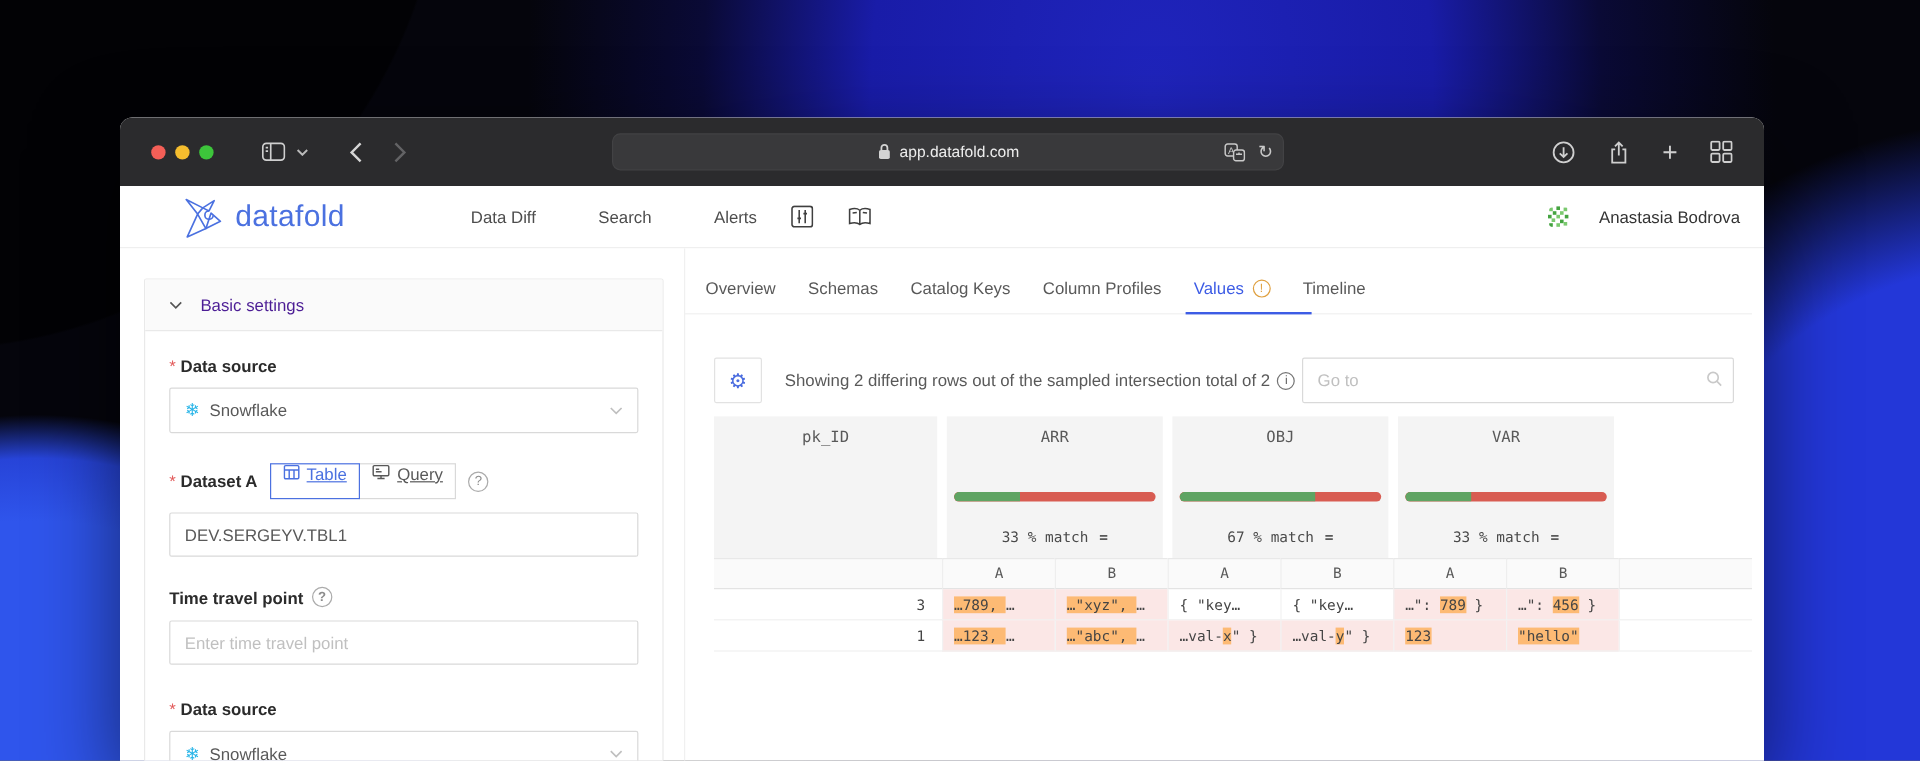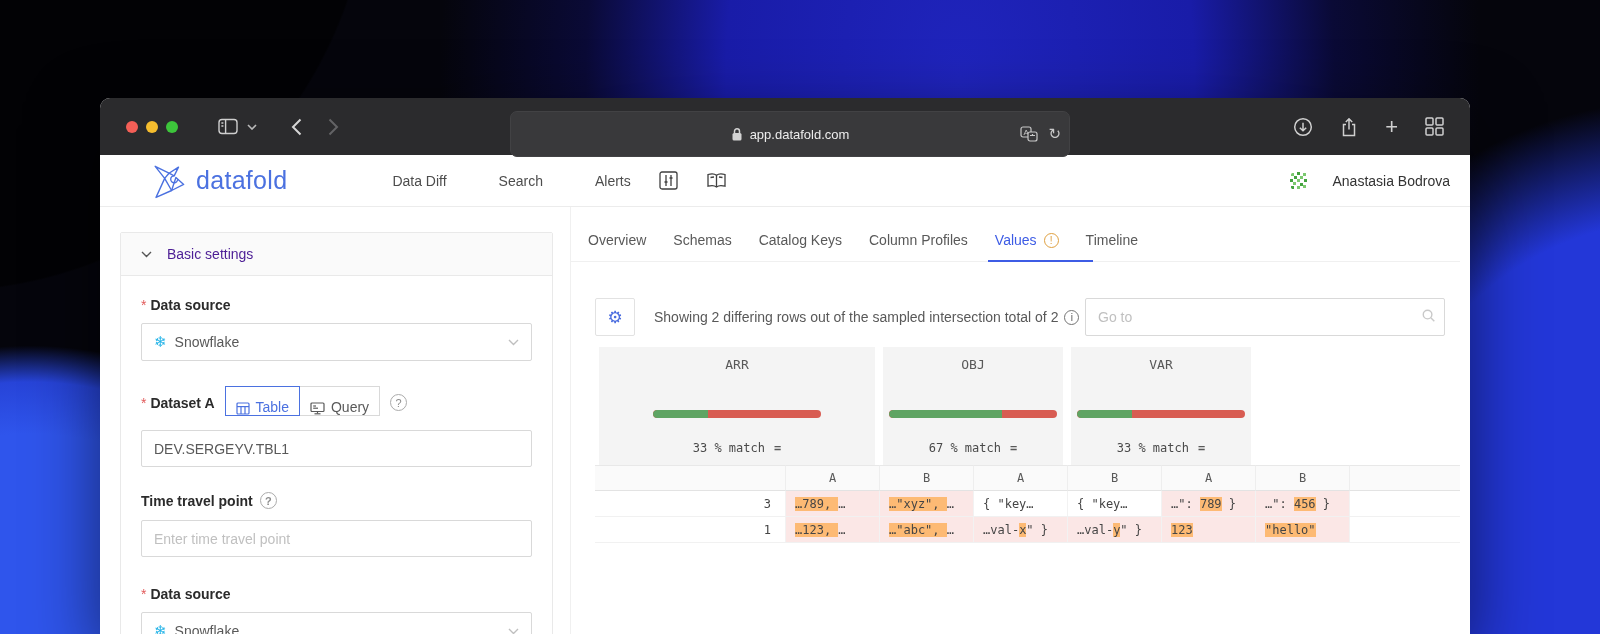"app.datafold.com" .urlfield { height: 46px -> 31px }
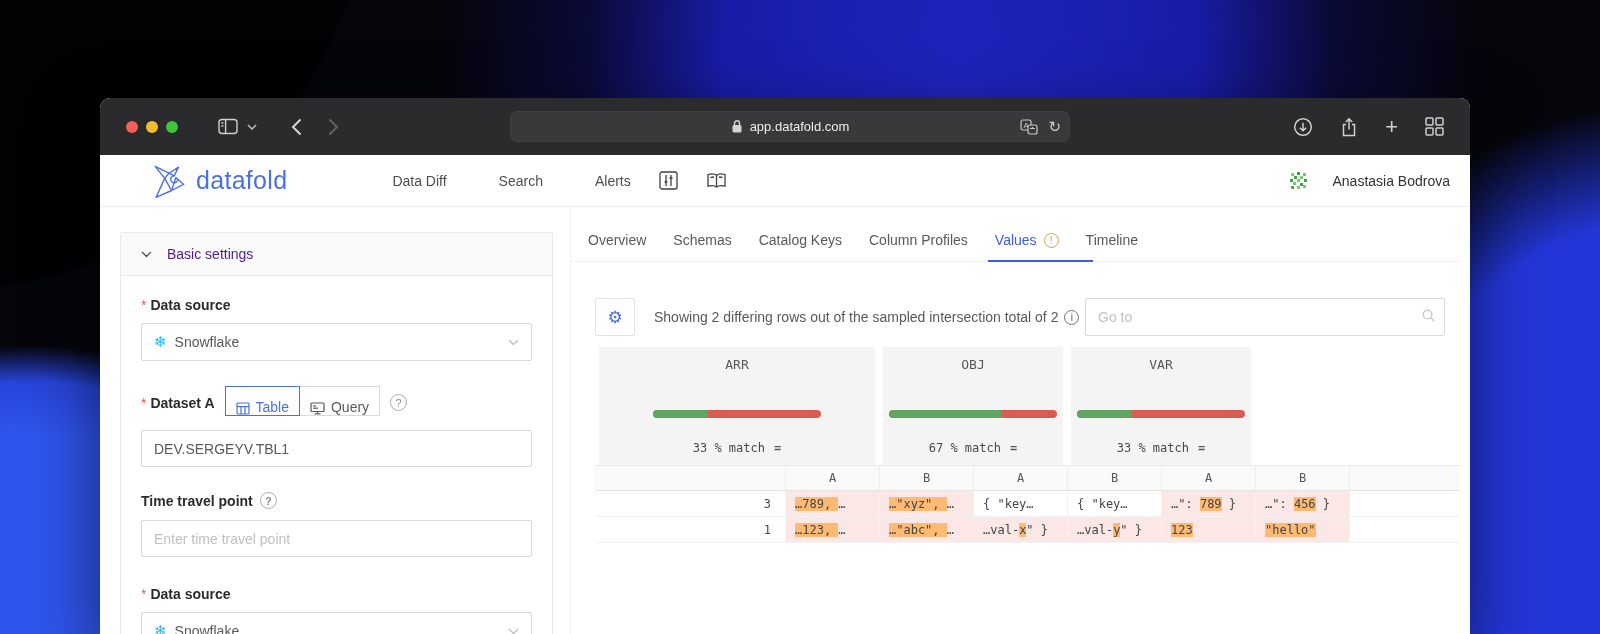"pk_ID" div.band-pk { html: none -> <div>pk_ID</div> }
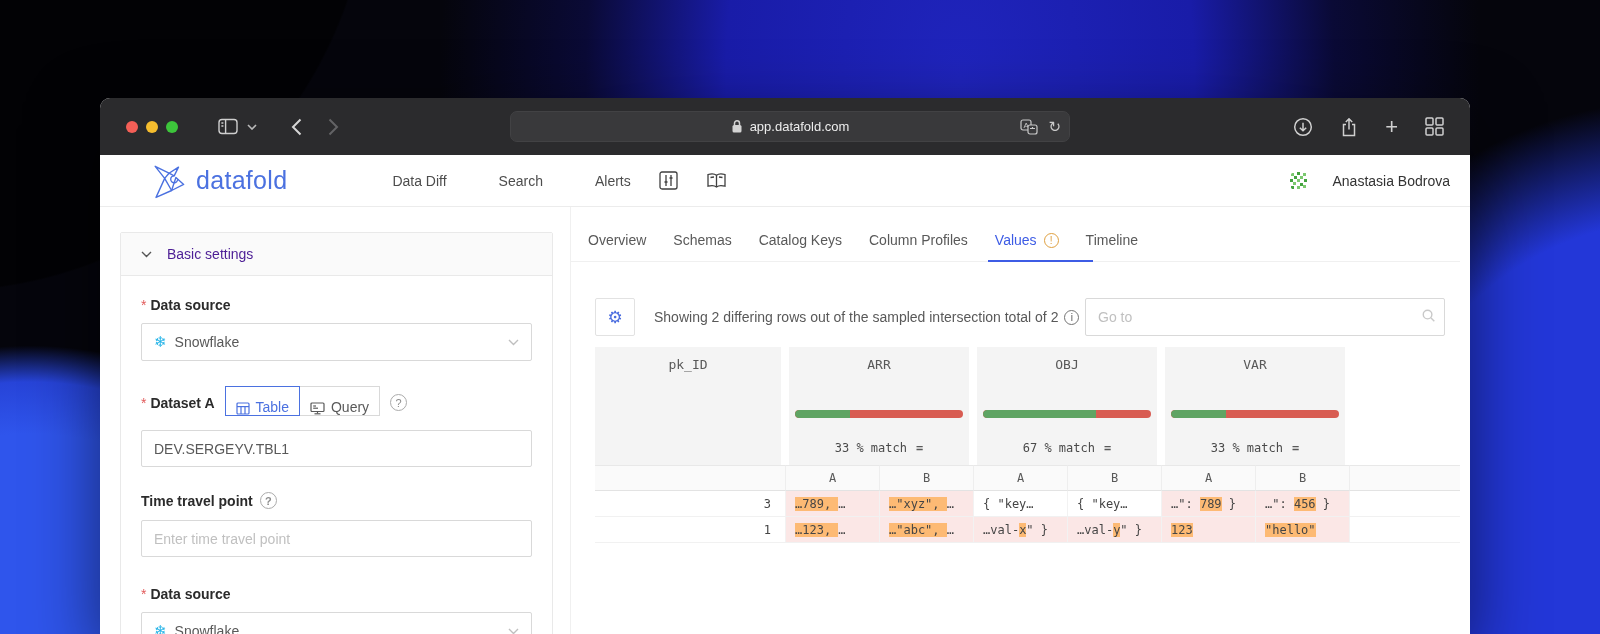"Table" .seg-btn { align-items: flex-end -> flex-start; text-decoration: none -> underline }
